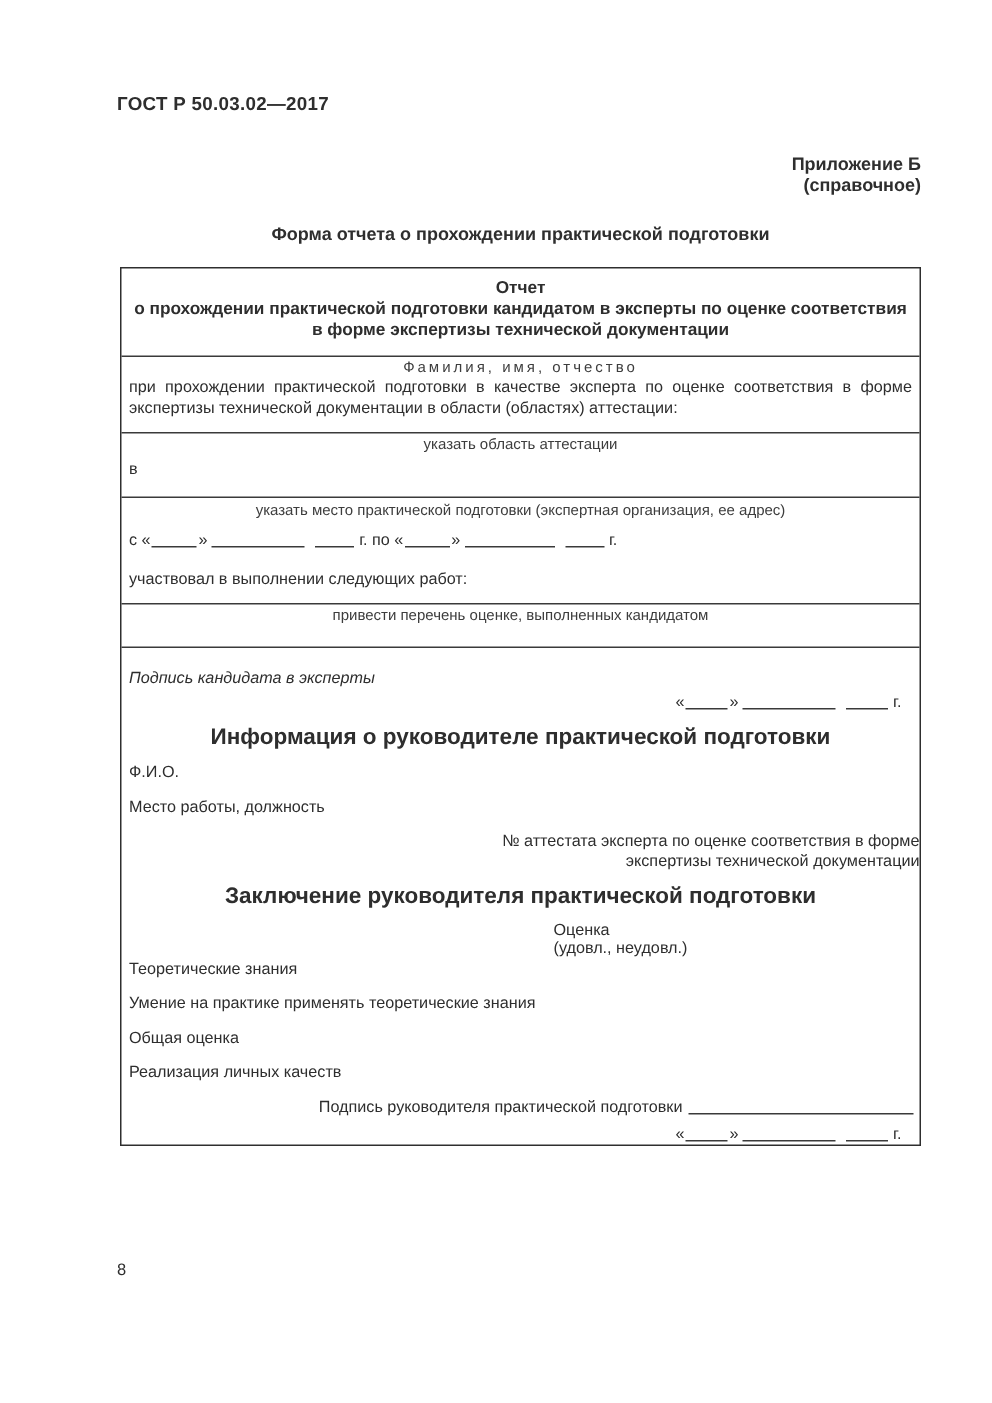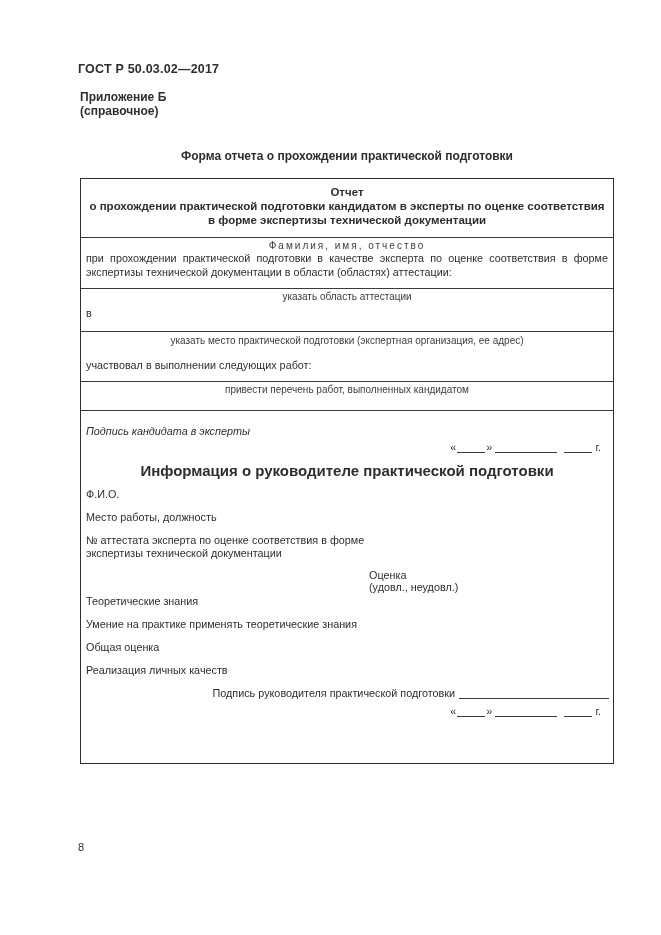"Приложение Б" .annex { text-align: left -> right; top: 90px -> 102px }
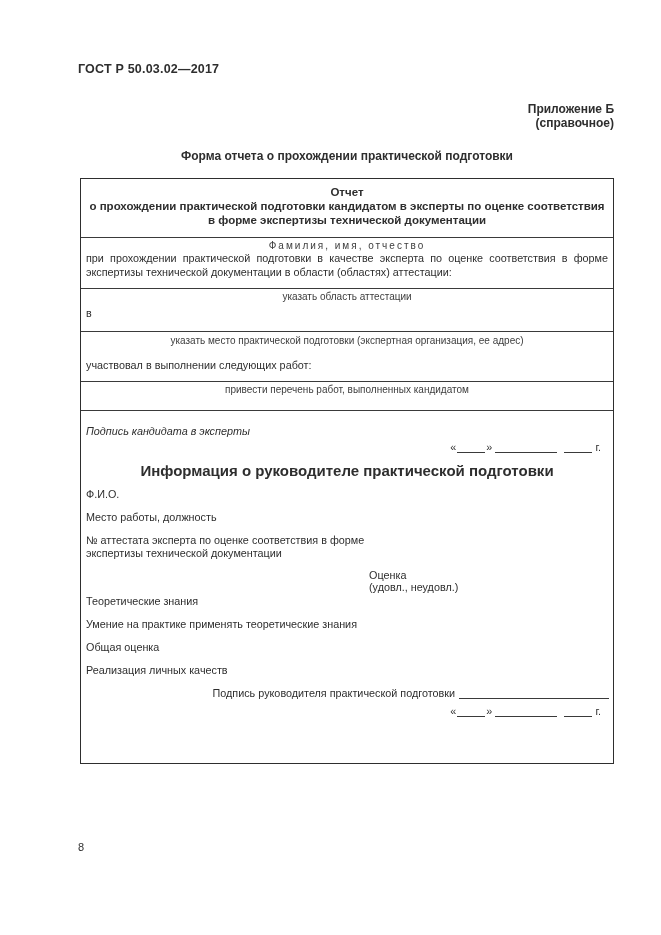"с « » г. по" div.date-range { html: none -> <div><span>с «</span><span></span><span>»</span> <span></span> <span></span> <span>г. по «</span><span></span><span>»</span> <span></span> <span></span> <span>г.</span></div> }
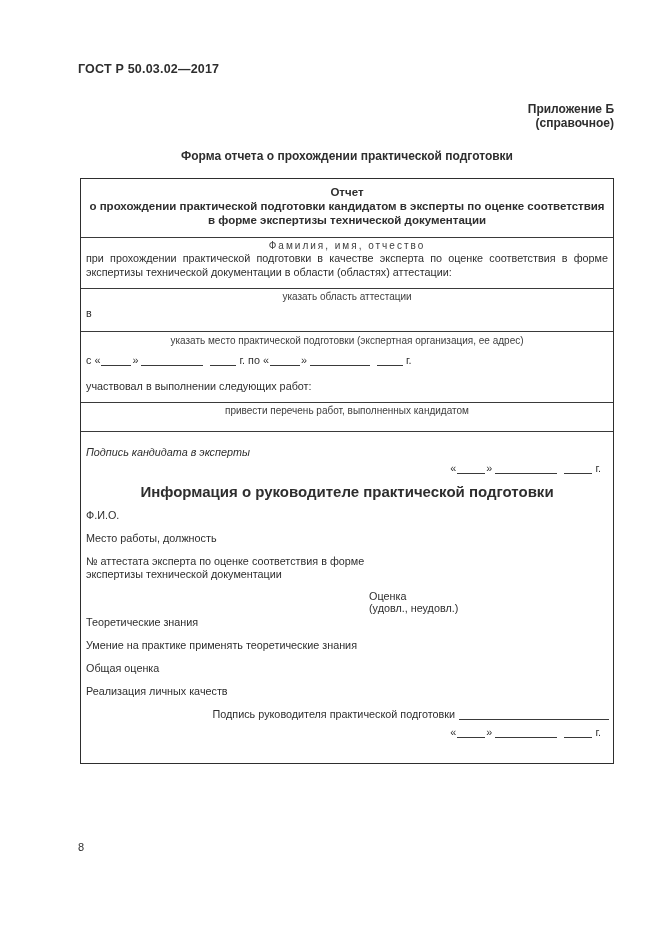"привести перечень работ, выполненных" div.hint { text: работ -> оценке }
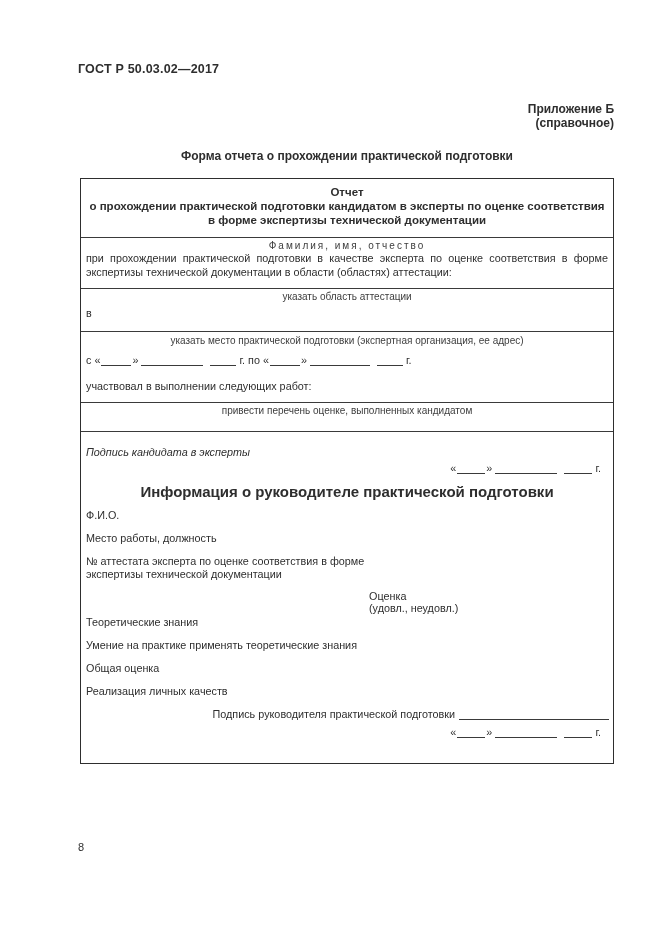"№ аттестата эксперта по оценке" .cert { text-align: none -> right }
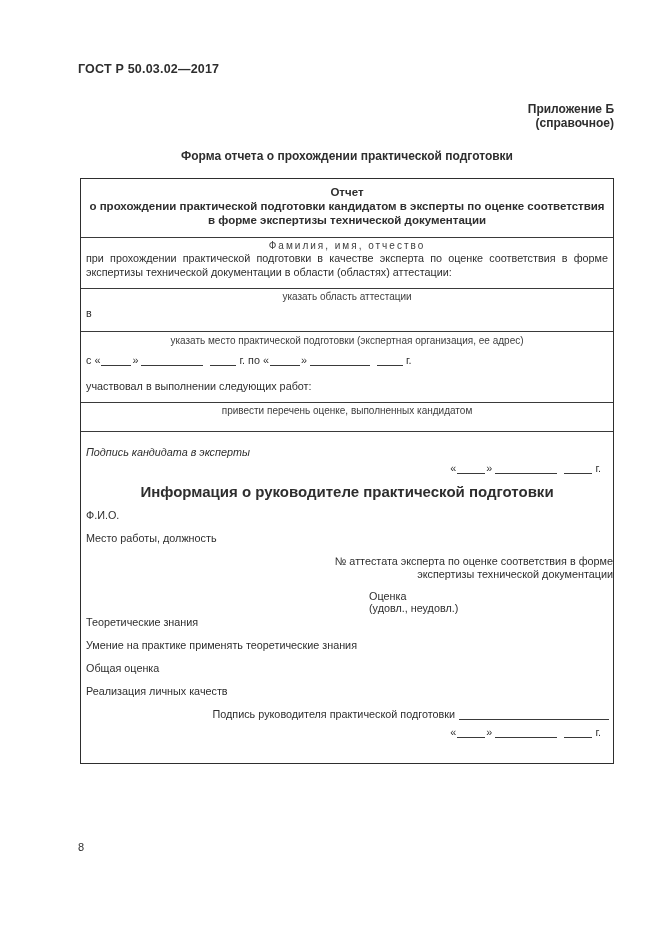"Заключение руководителя практической" div.section-title { html: none -> <div>Заключение руководителя практической подготовки</div> }
